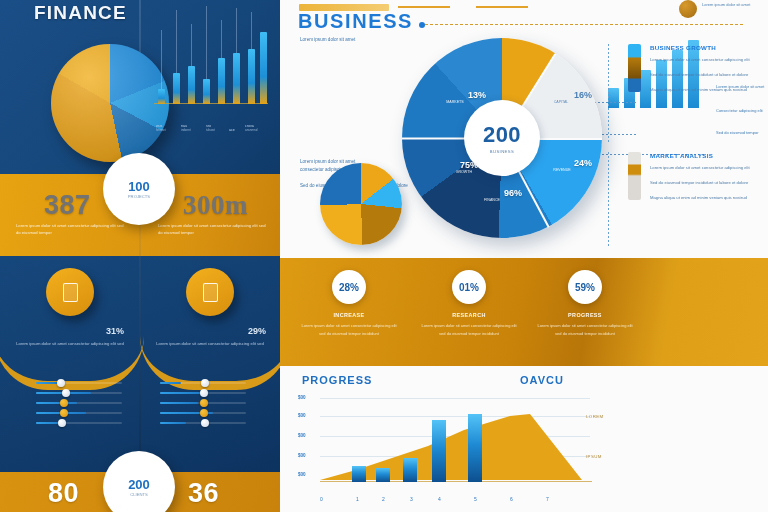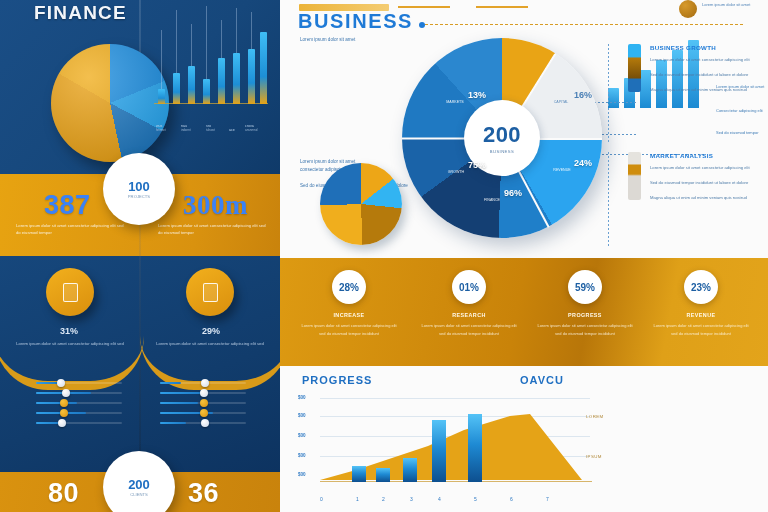"75%" div.rs-slice-lab { left: 30px -> 22px; text-align: none -> right }
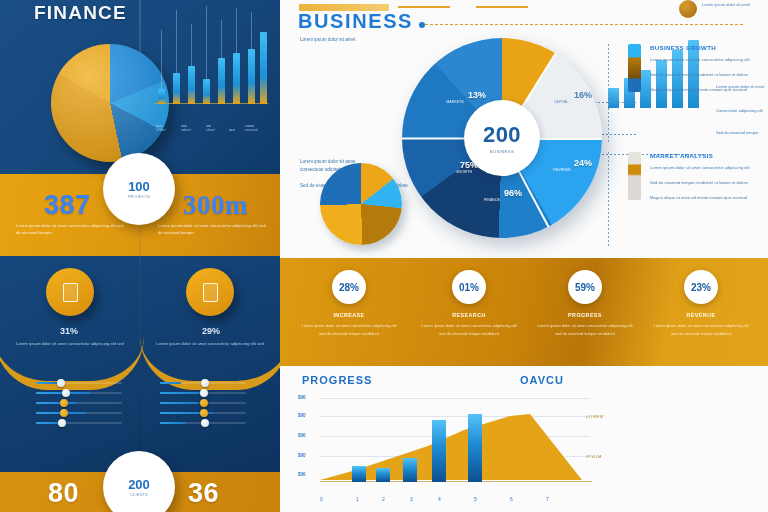"387" .lp-stat-num { color: #3b82f6 -> #737373 }
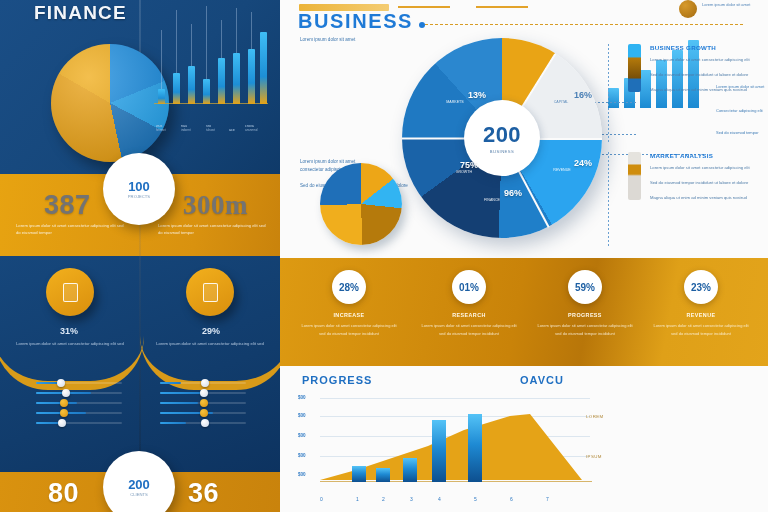"23%" div.band-cell { html: <div> <div> <span>23%</span> </div> <h5>REVENUE</h5> <p>Lorem ipsum dolor sit amet consectetur adipiscing elit sed do eiusmod tempor incididunt</p> </div> -> none }
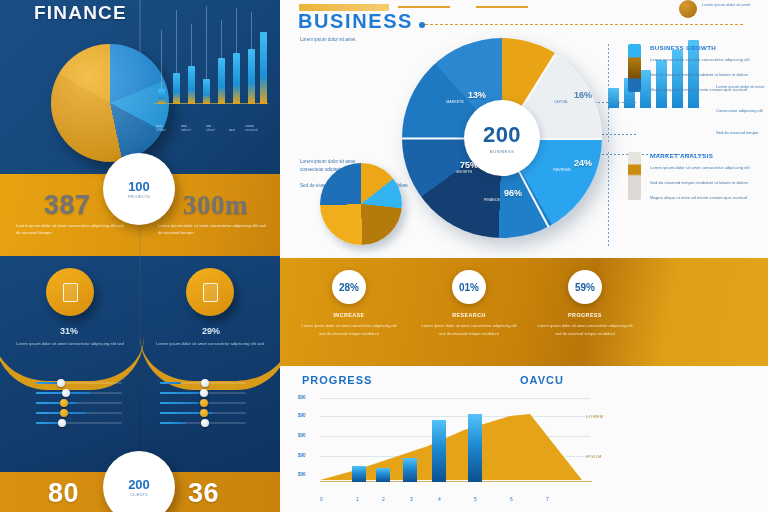"31%" .lp-chip-label { text-align: center -> right }
